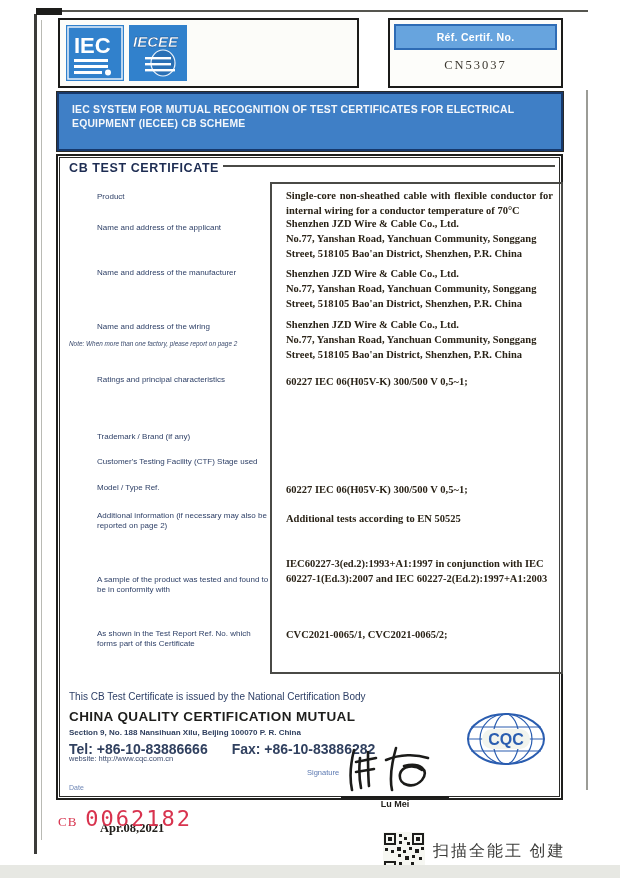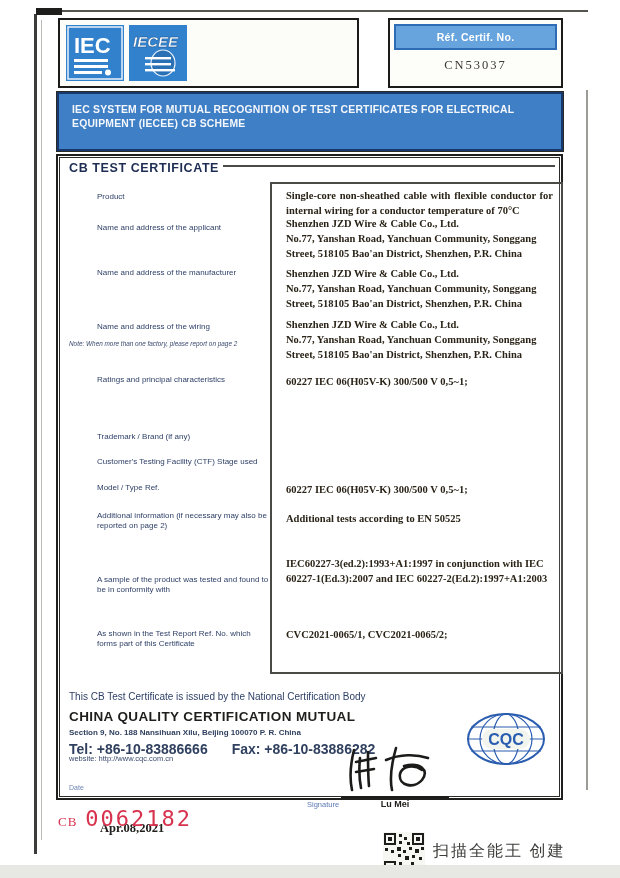"Signature" .sig-label { top: 644px -> 612px }
